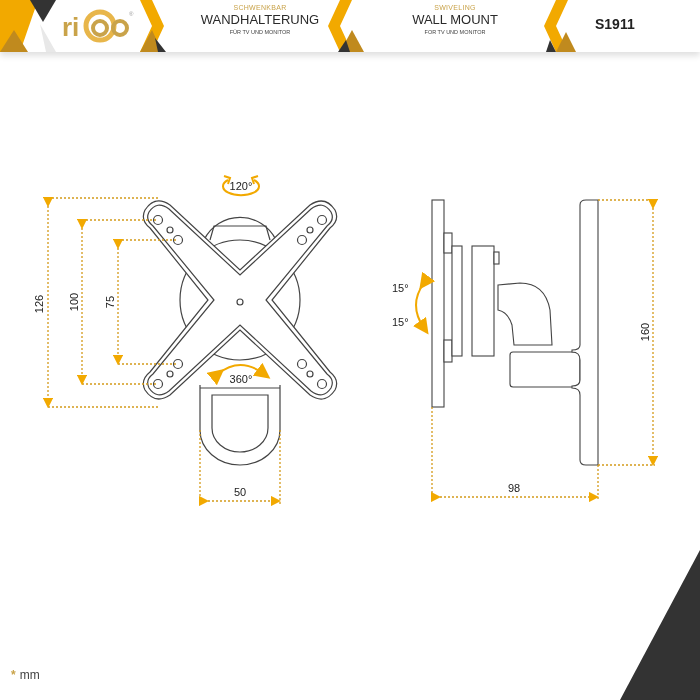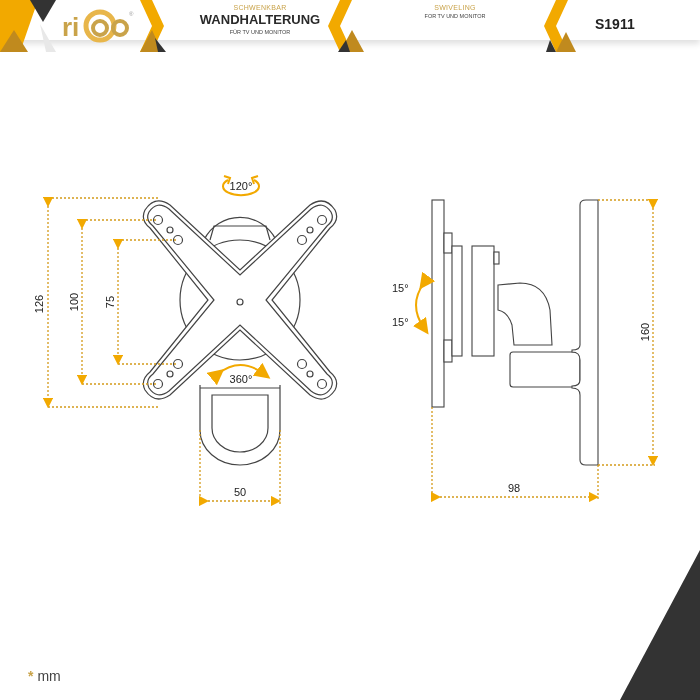"ri" .header { height: 40px -> 52px }
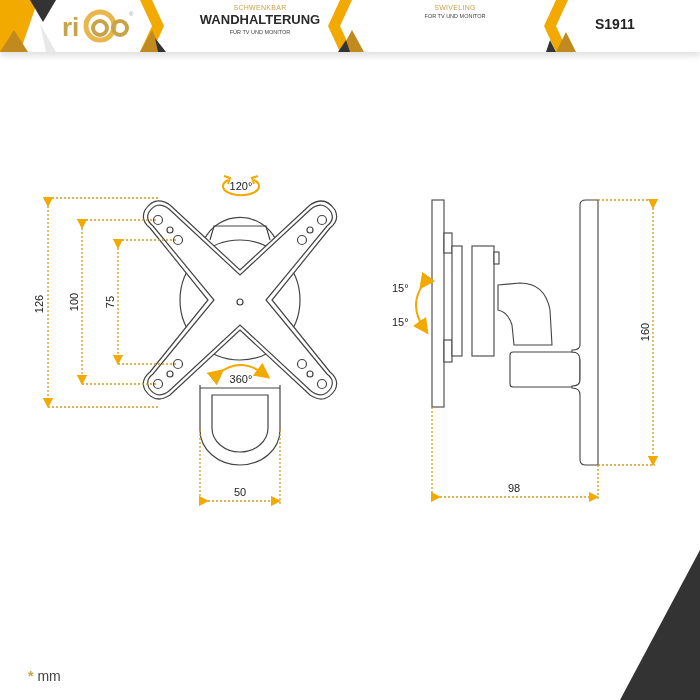"WANDHALTERUNG" .hblock .big { font-weight: bold -> normal }
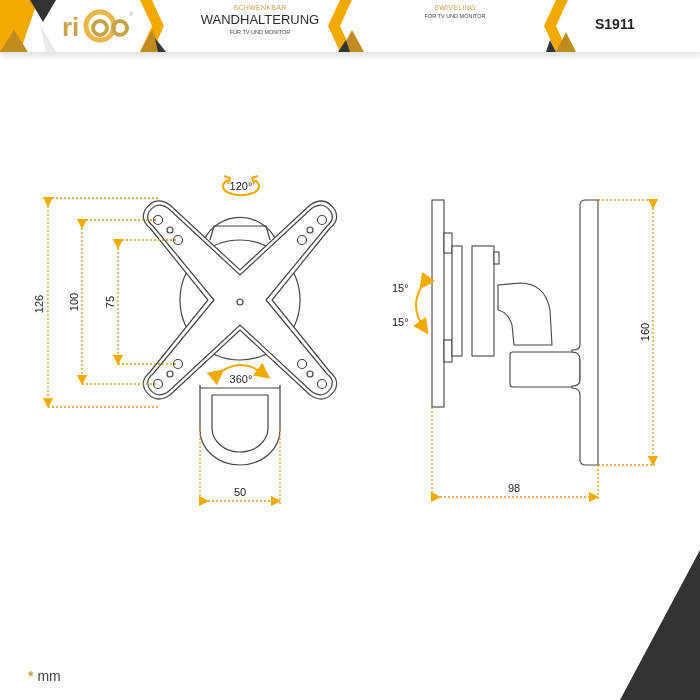"WALL MOUNT" div.big { html: none -> <div>WALL MOUNT</div> }
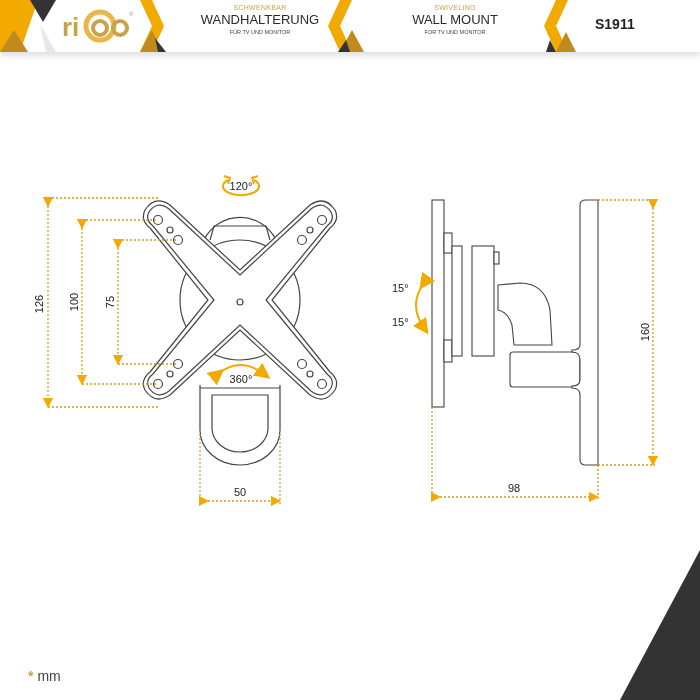"* mm" .footer-note { font-size: 14px -> 12px; left: 28px -> 11px }
